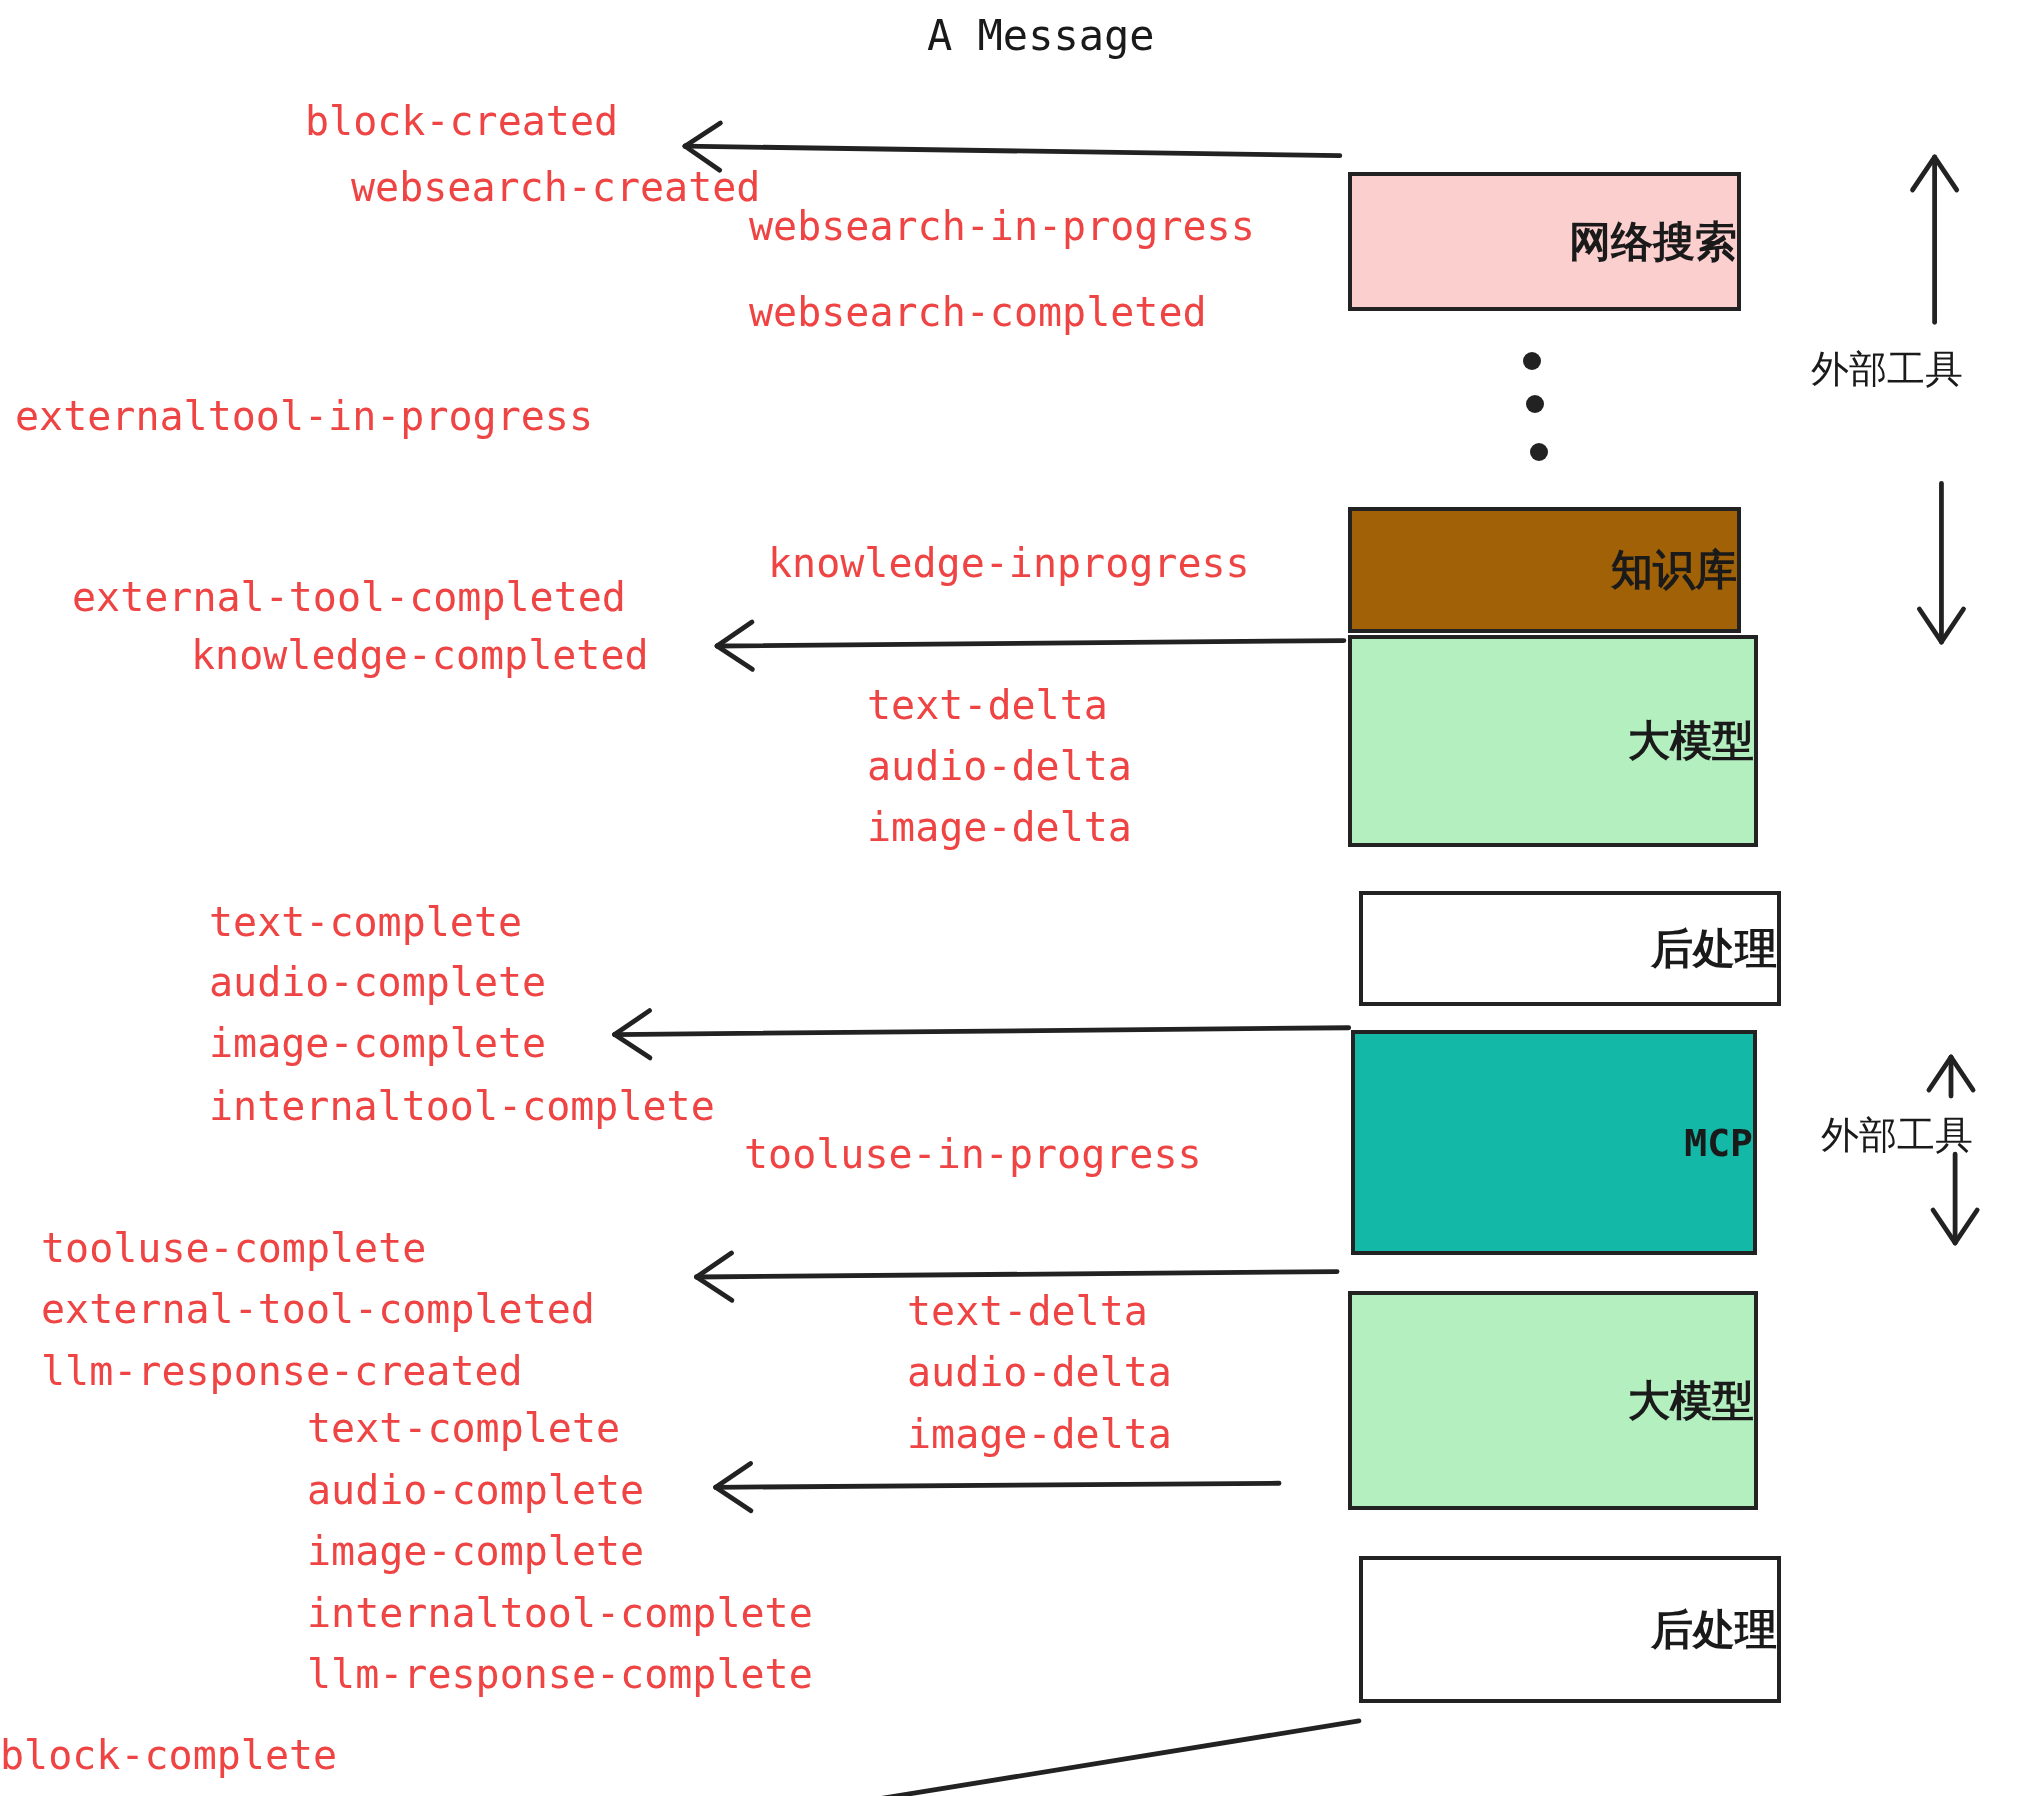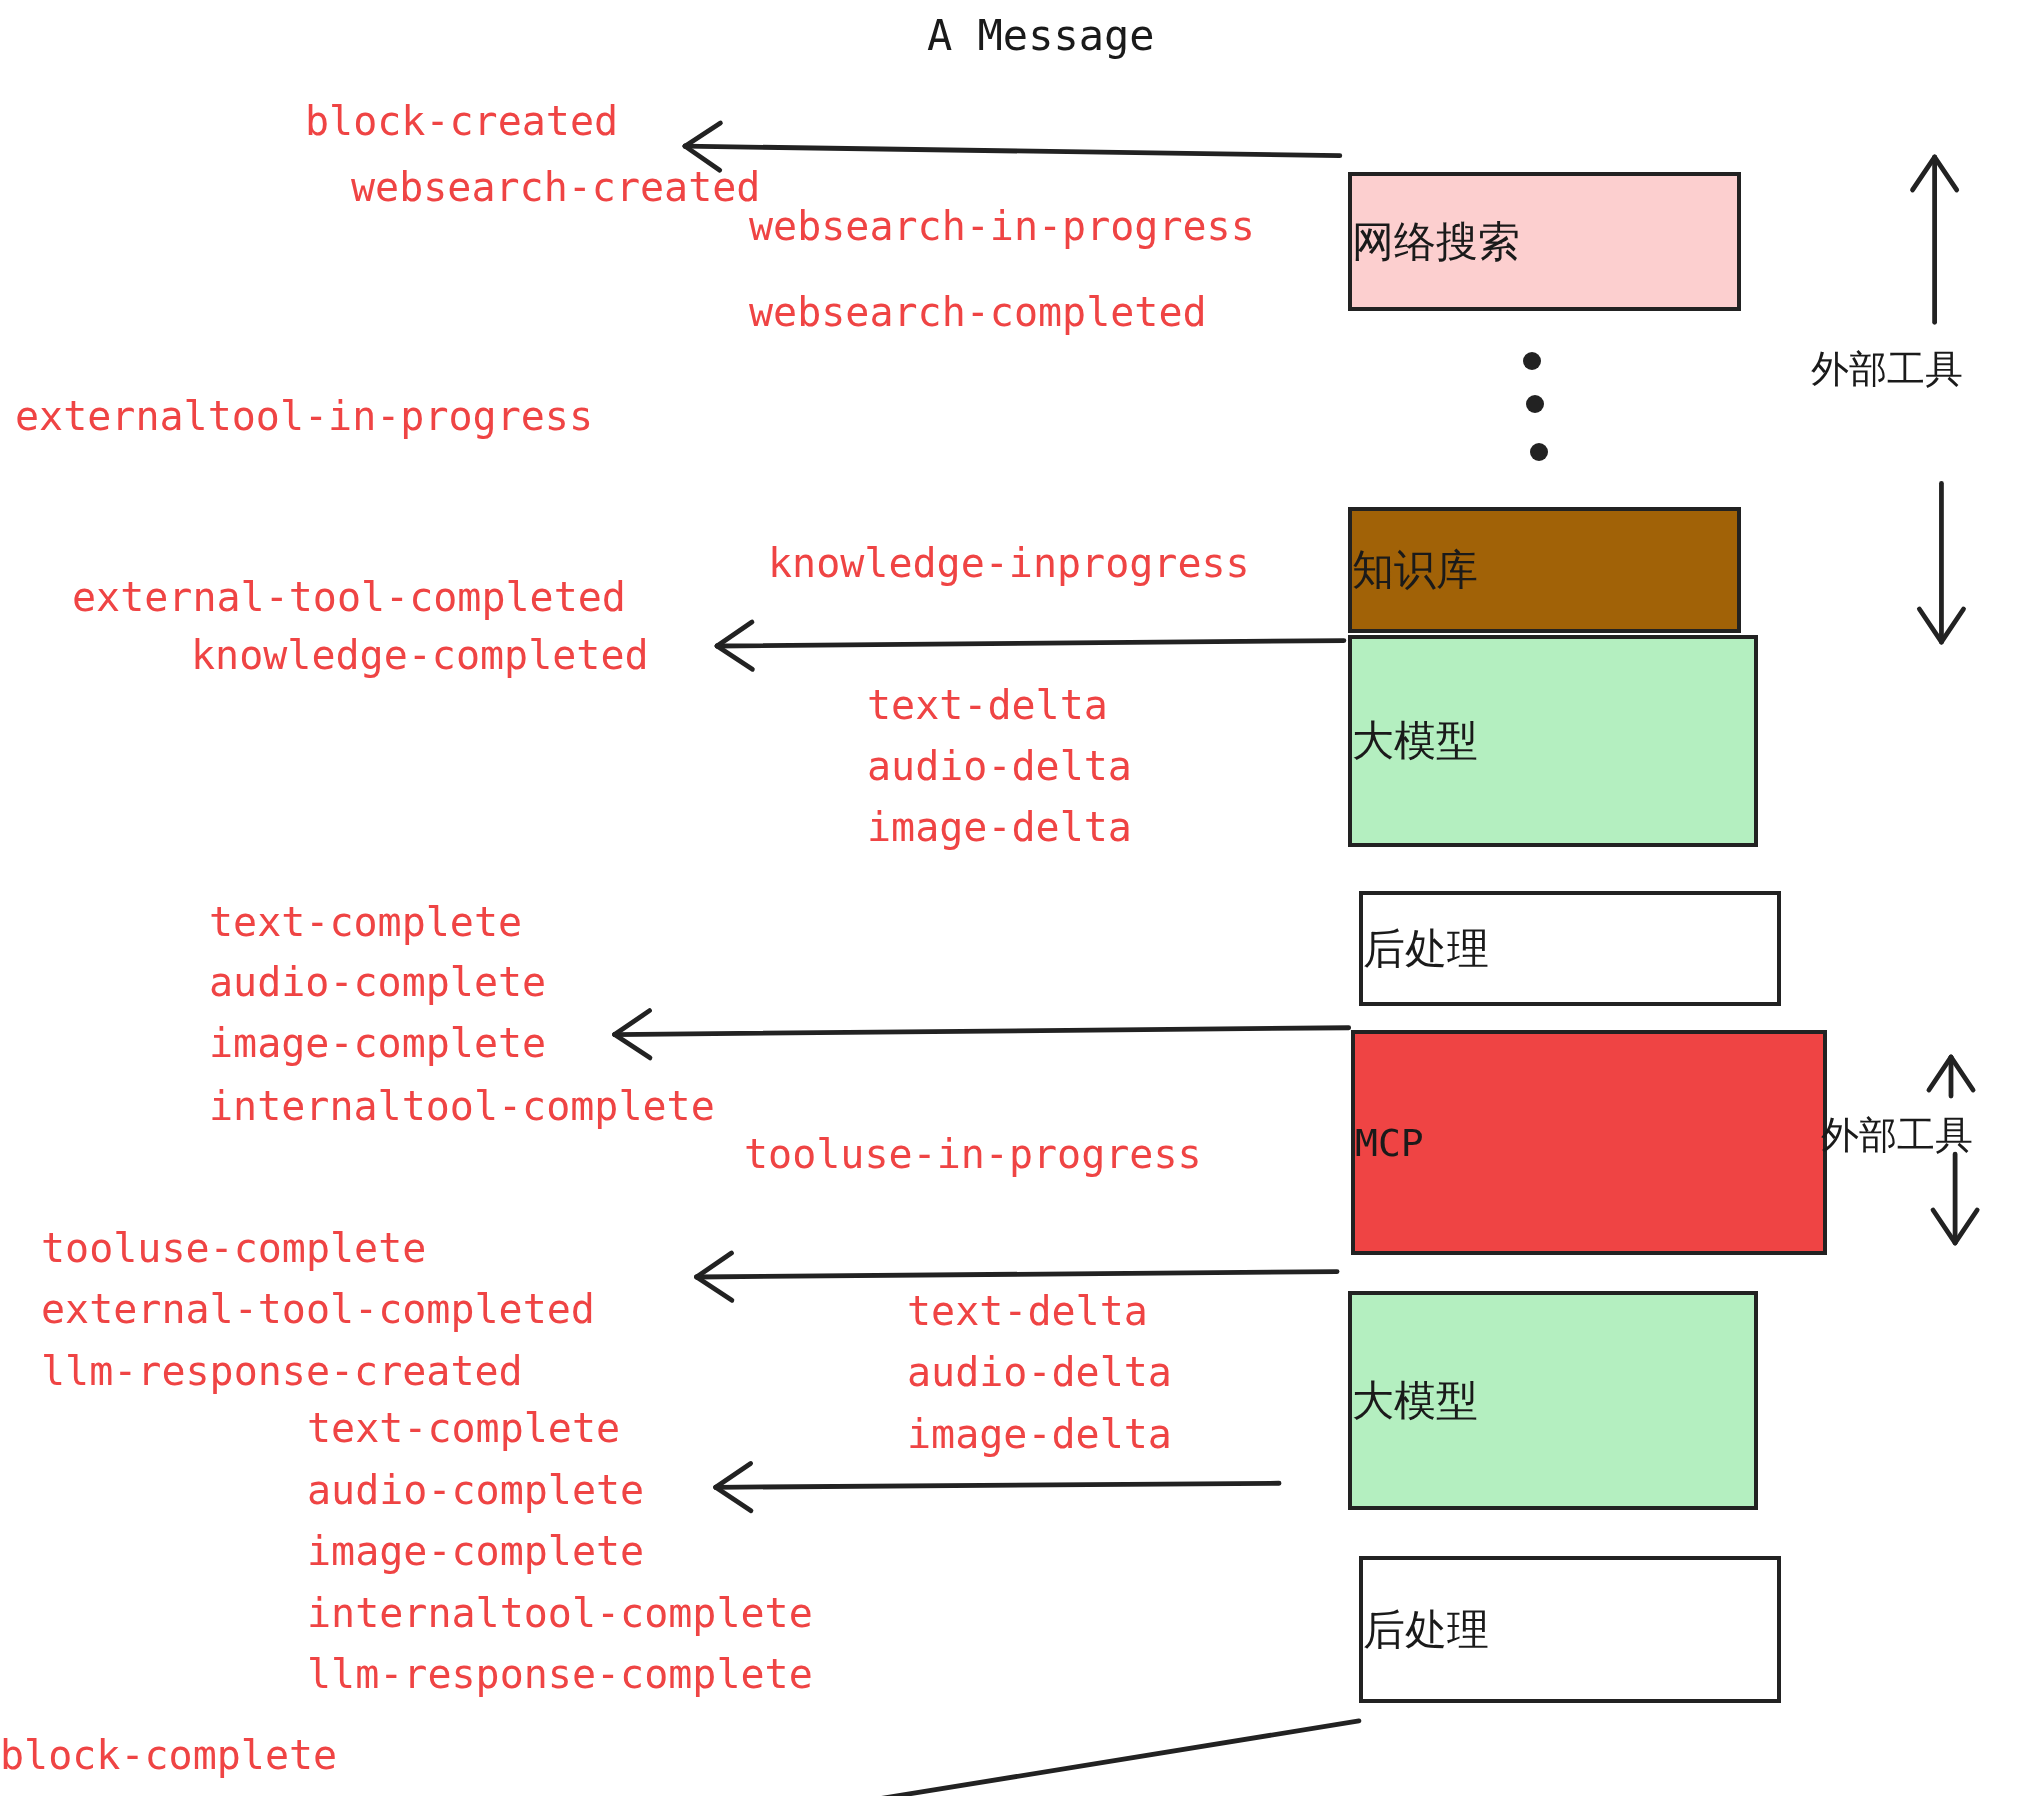"网络搜索" .nodebox { font-weight: none -> bold; justify-content: flex-start -> flex-end }
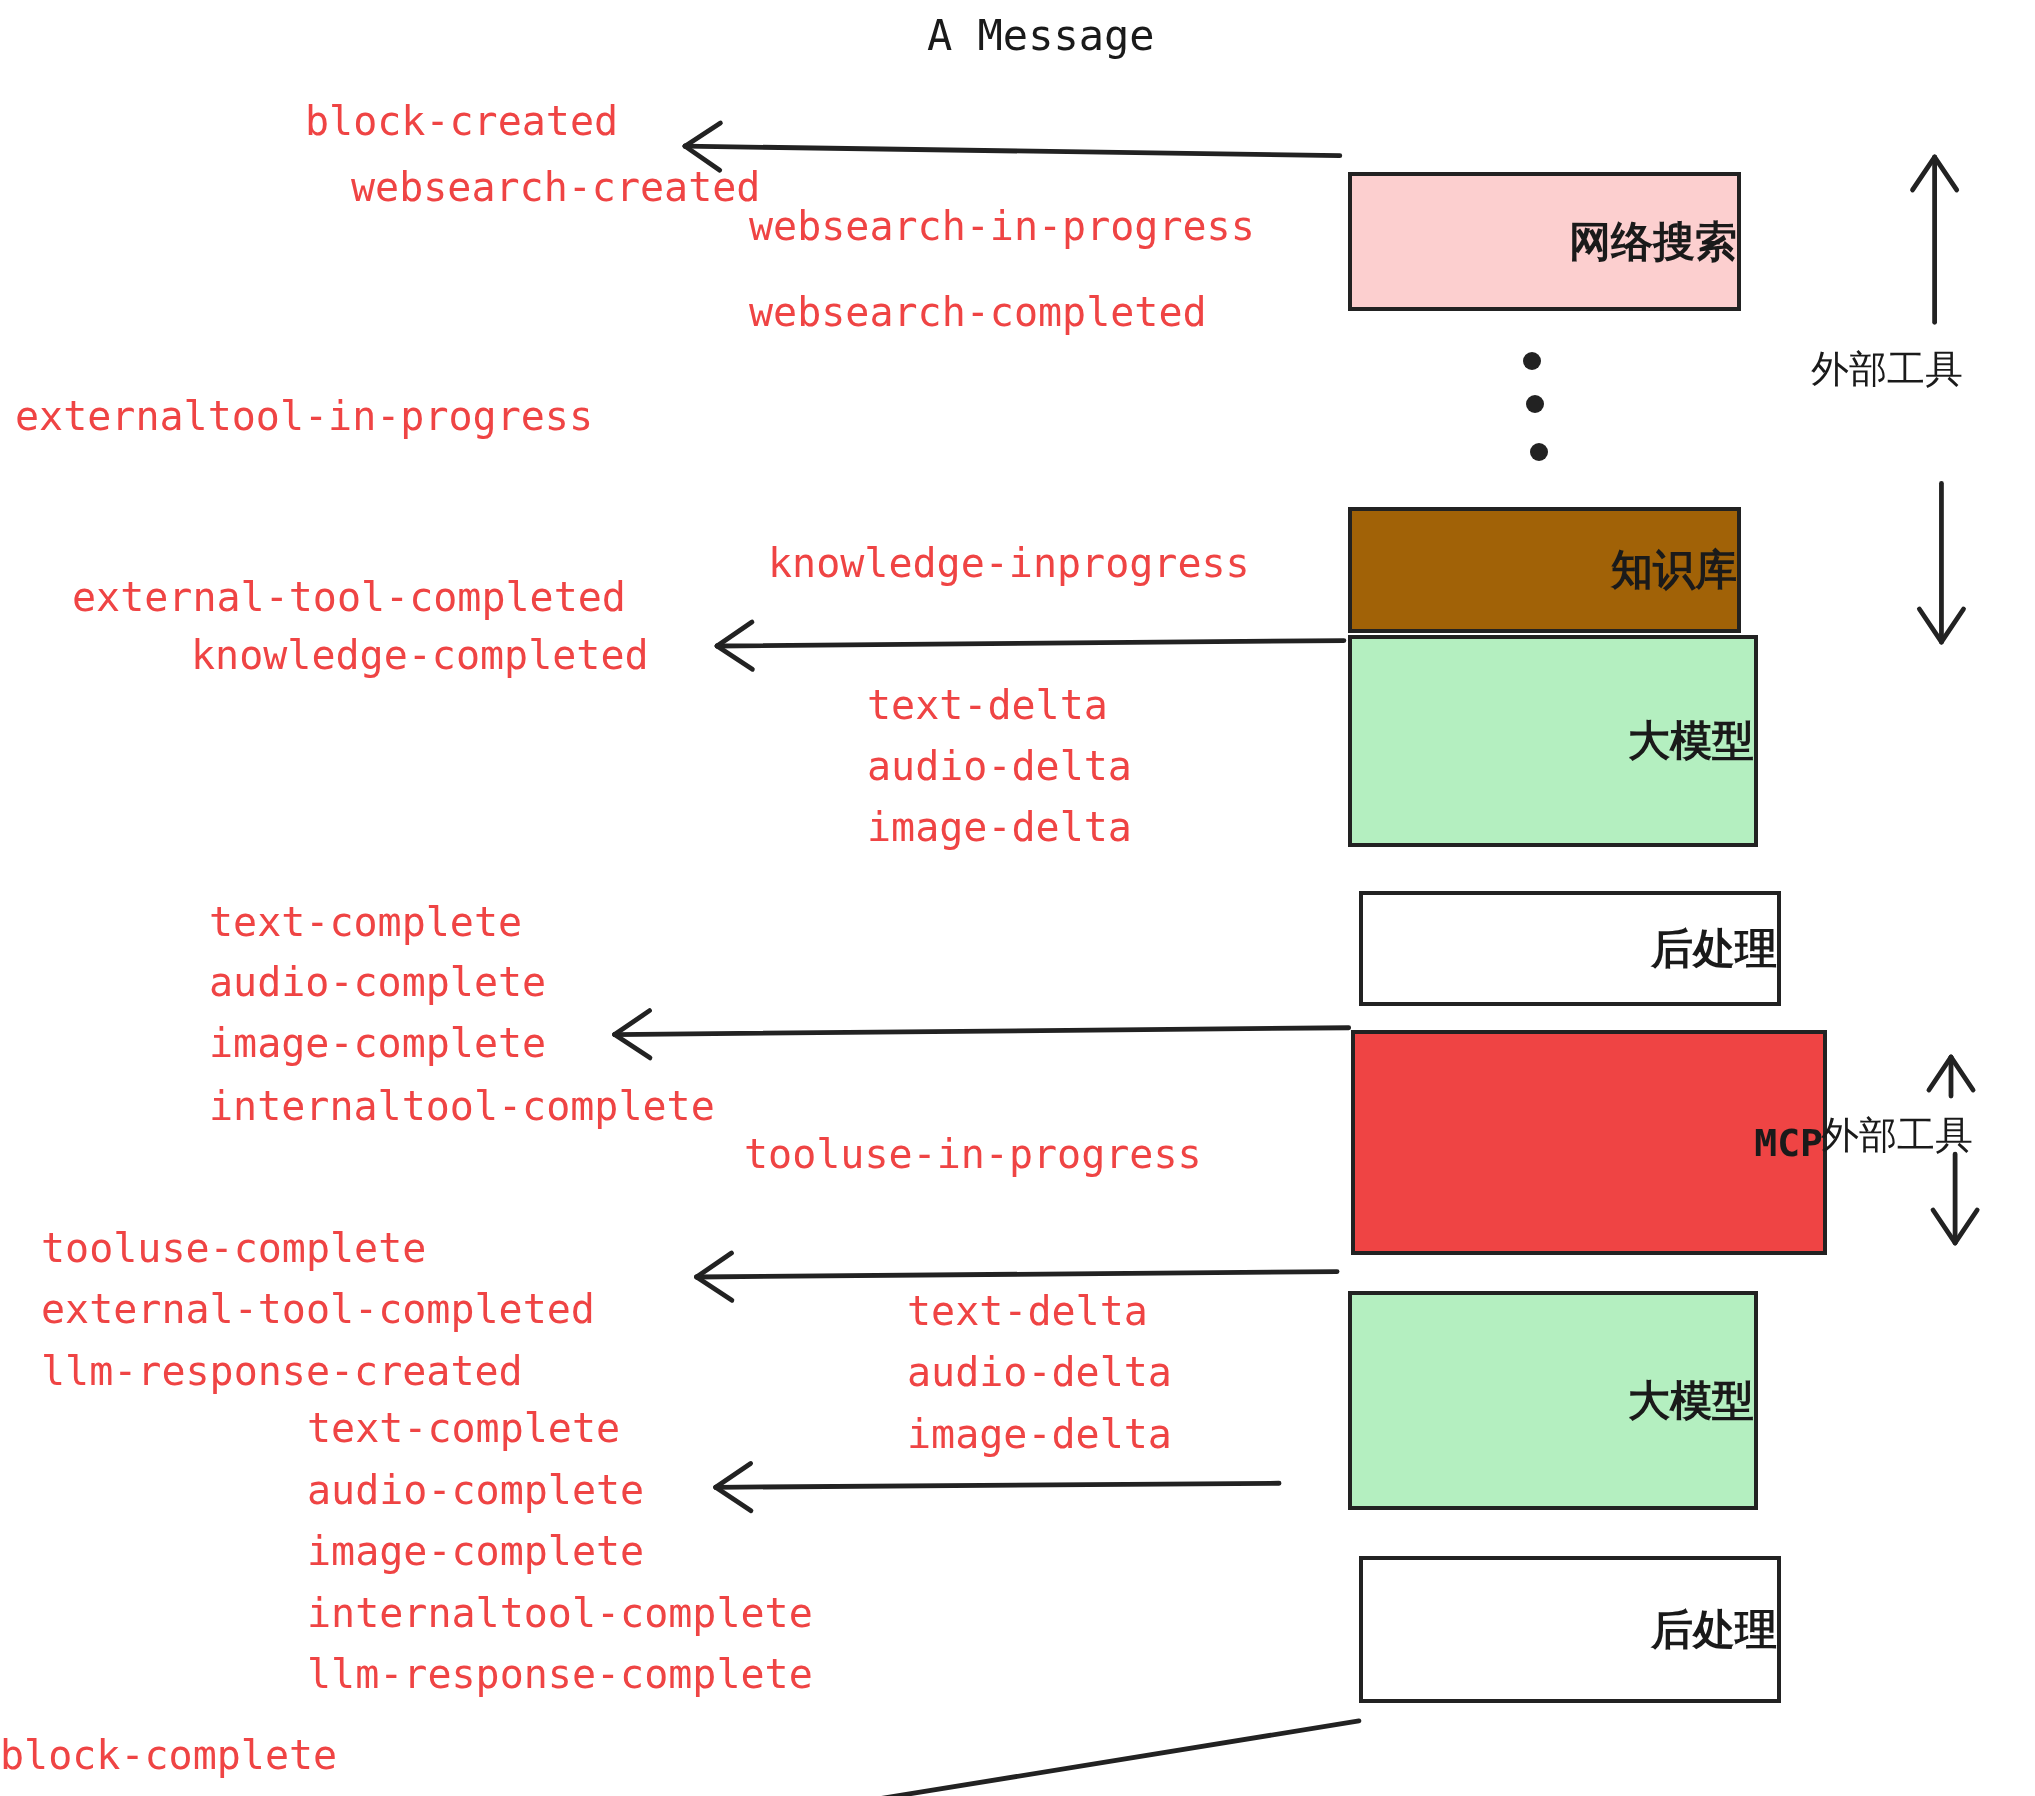"MCP" div.nodebox { background: #ef4444 -> #14b8a6; width: 476px -> 406px }
